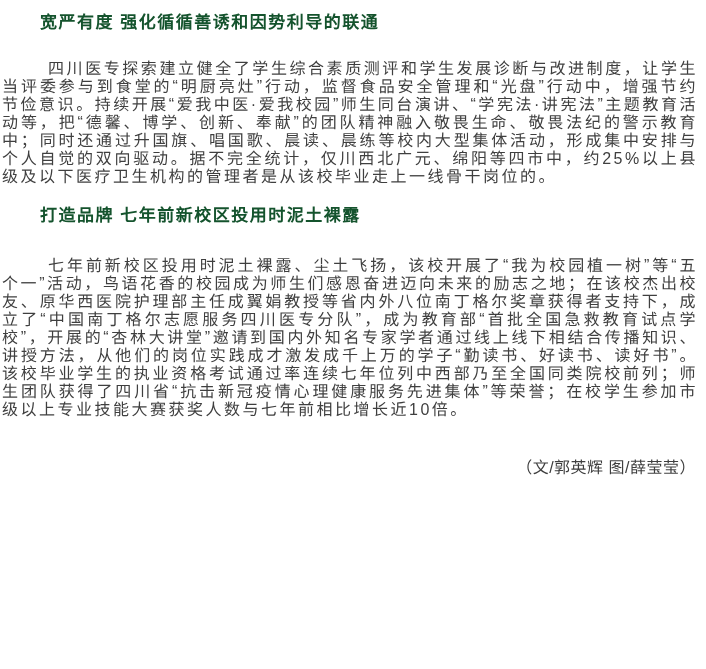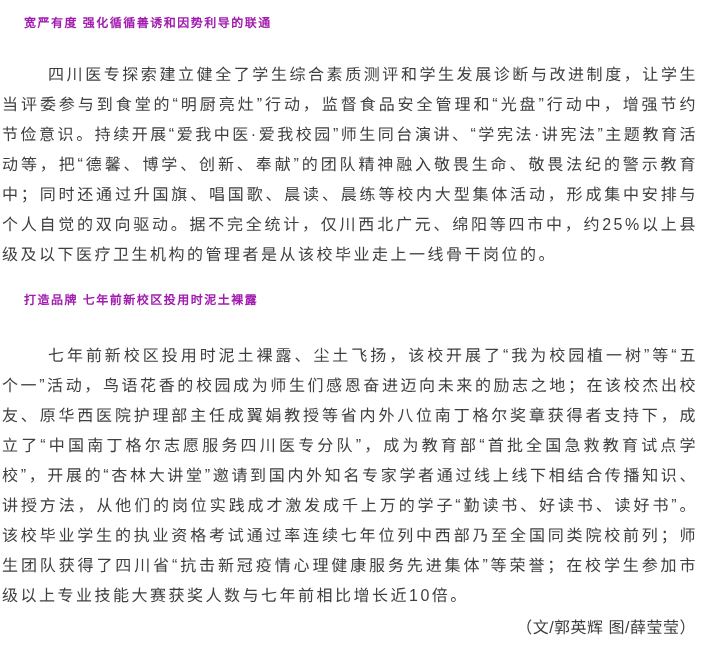"宽严有度 强化循循善诱和因势利导的联通" .sec-heading { color: #a21caf -> #14532d; font-size: 12px -> 17px; margin: 0 0 0 22px -> 0 0 0 38px }
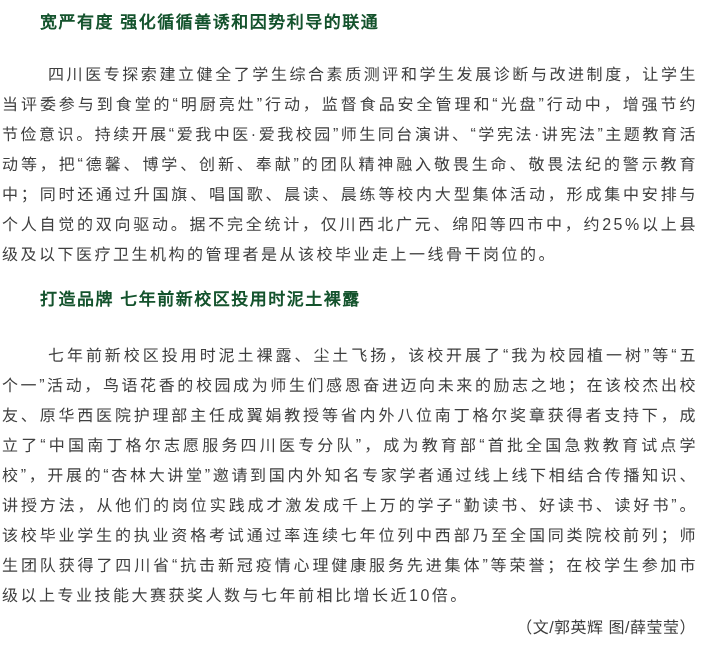"四川医专探索建立健全了学生综合素质测评和学生发展诊断与改进制度，让学生当评委参与" .sec-body { line-height: 30px -> 18px }
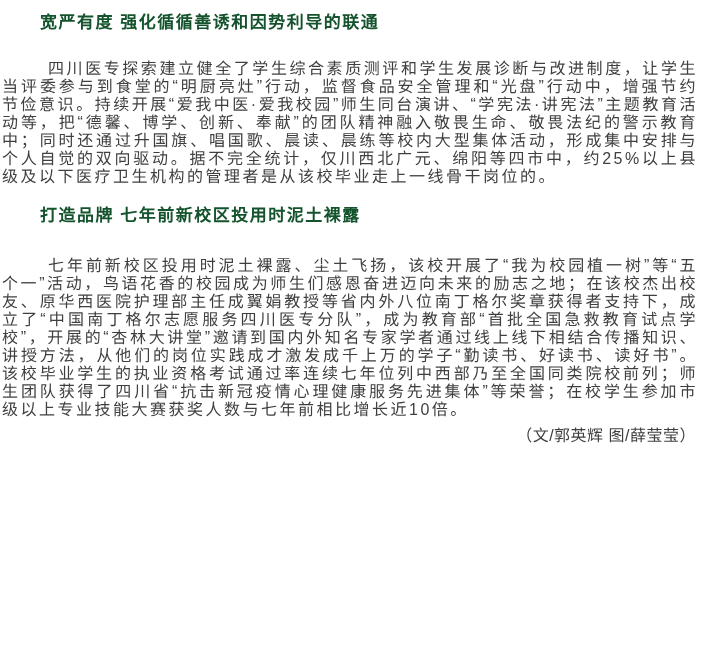"（文/郭英辉 图/薛莹莹）" .credit-line { margin: 2px 0 0 0 -> 34px 0 0 0 }
